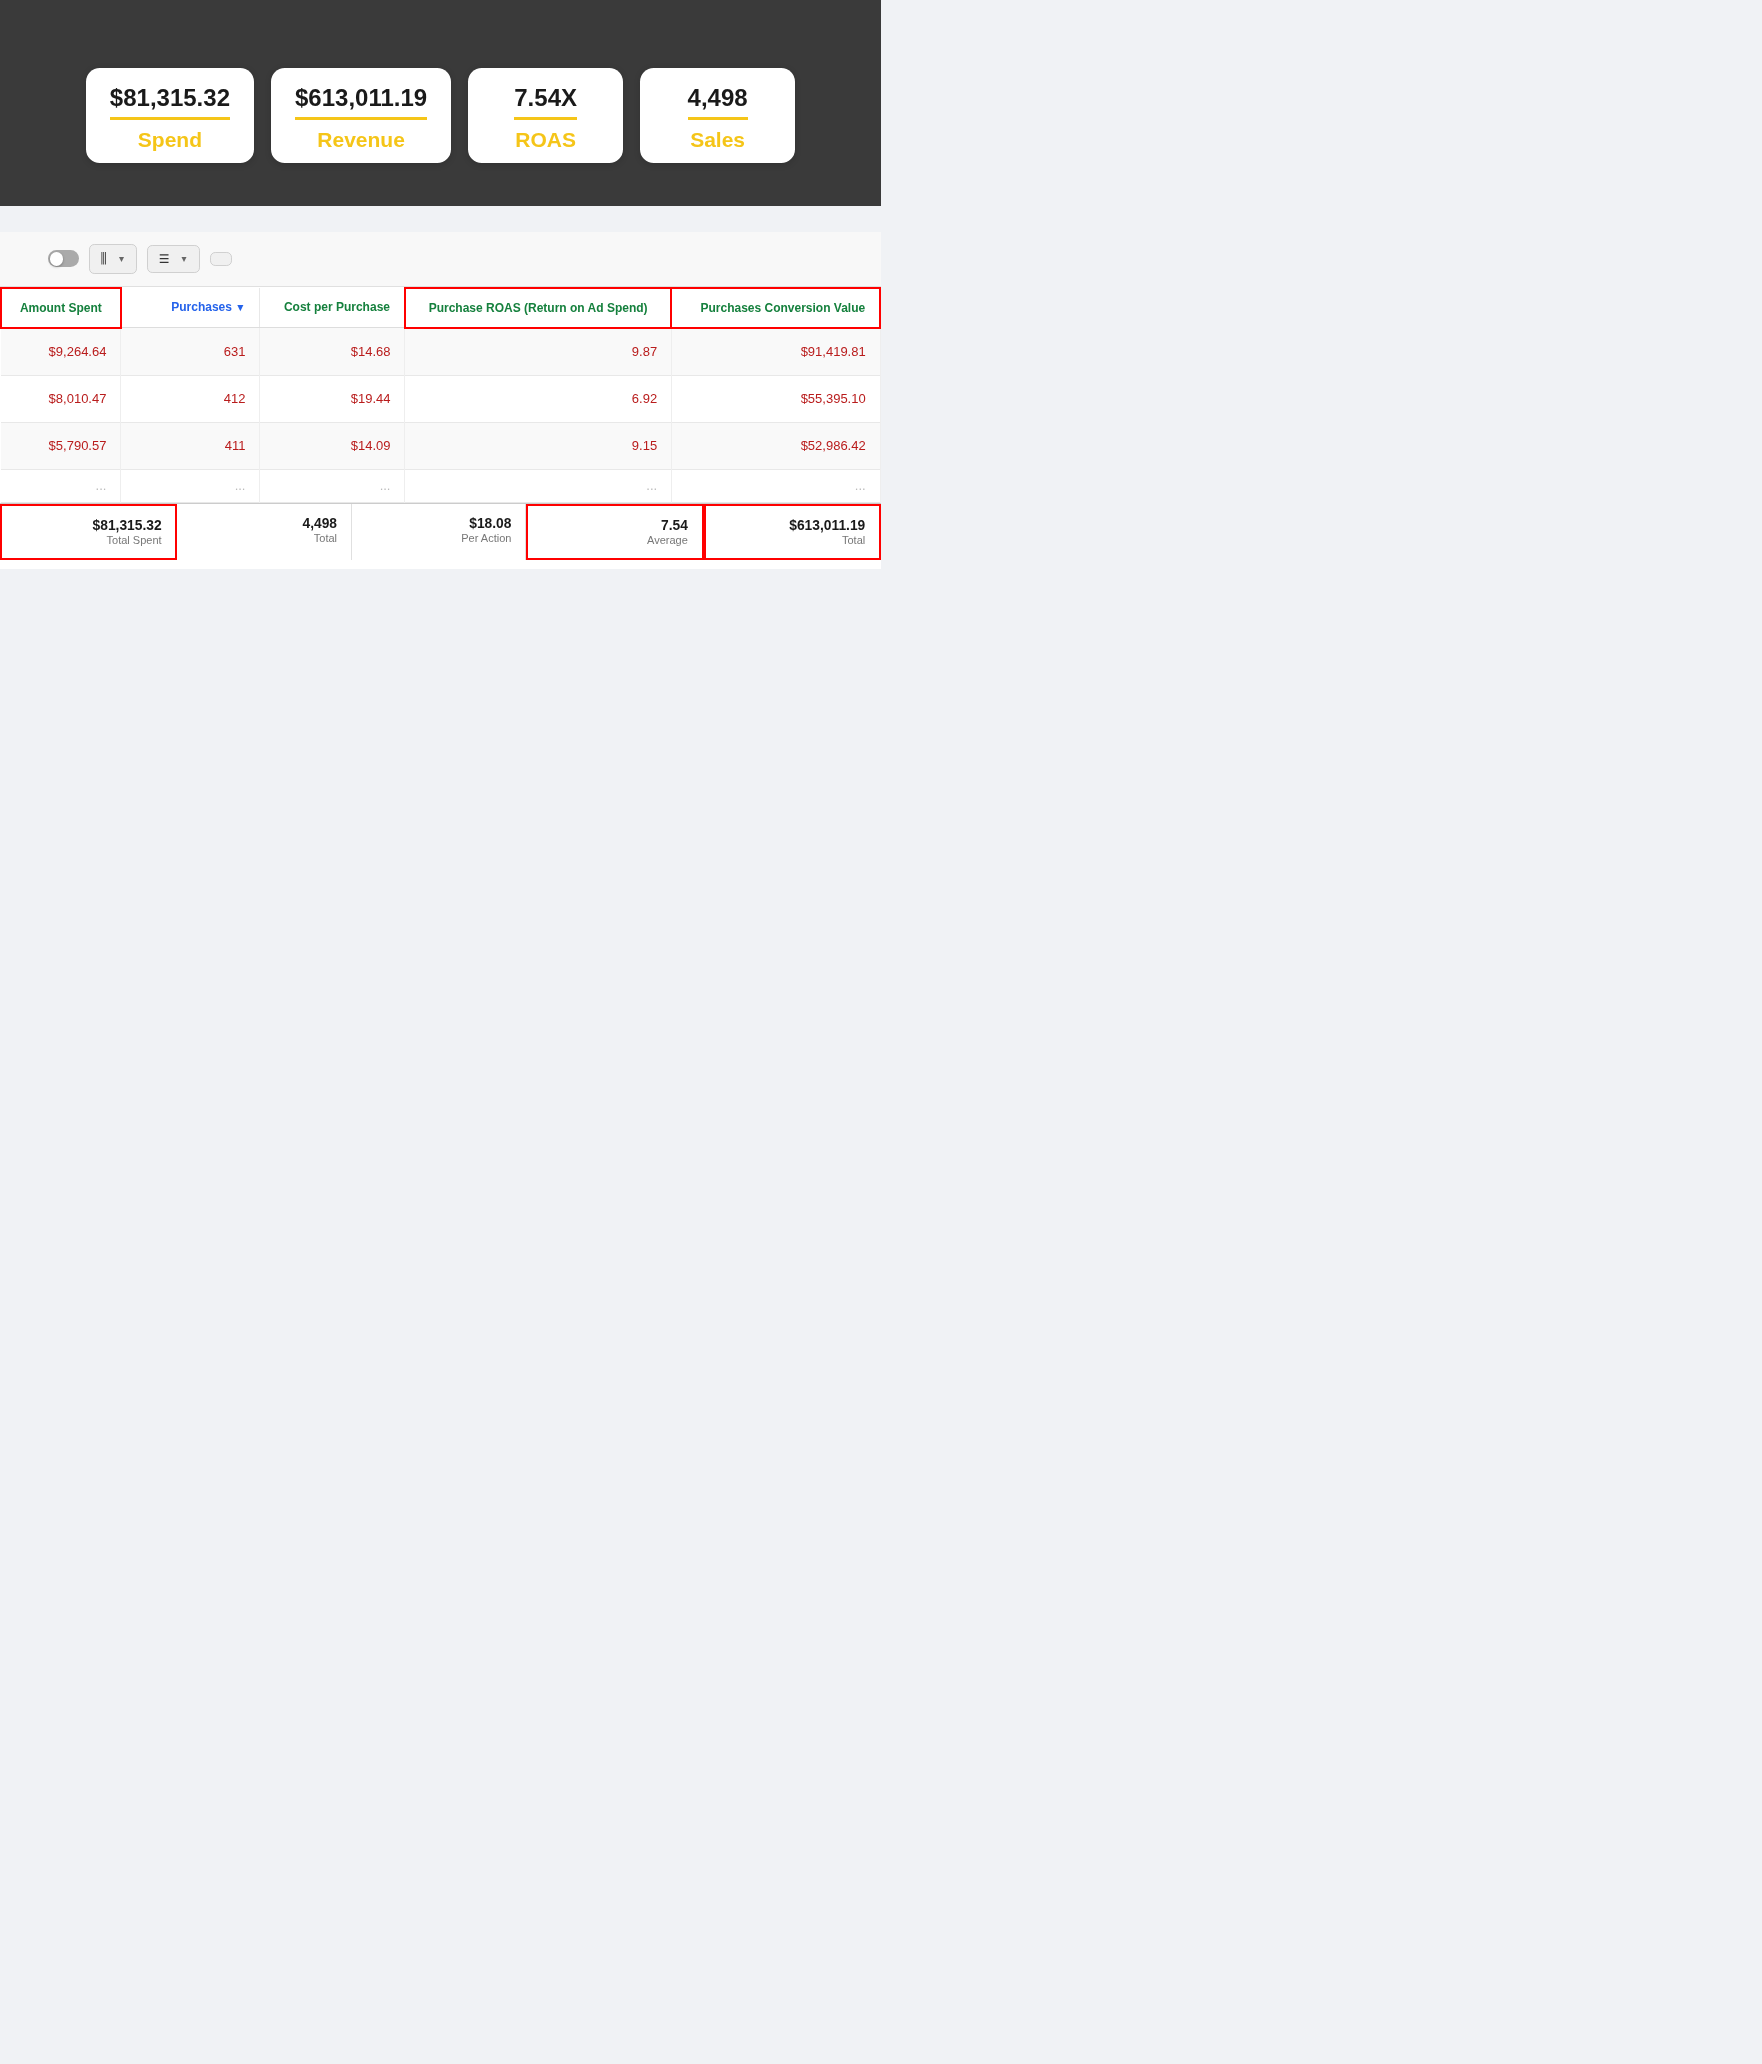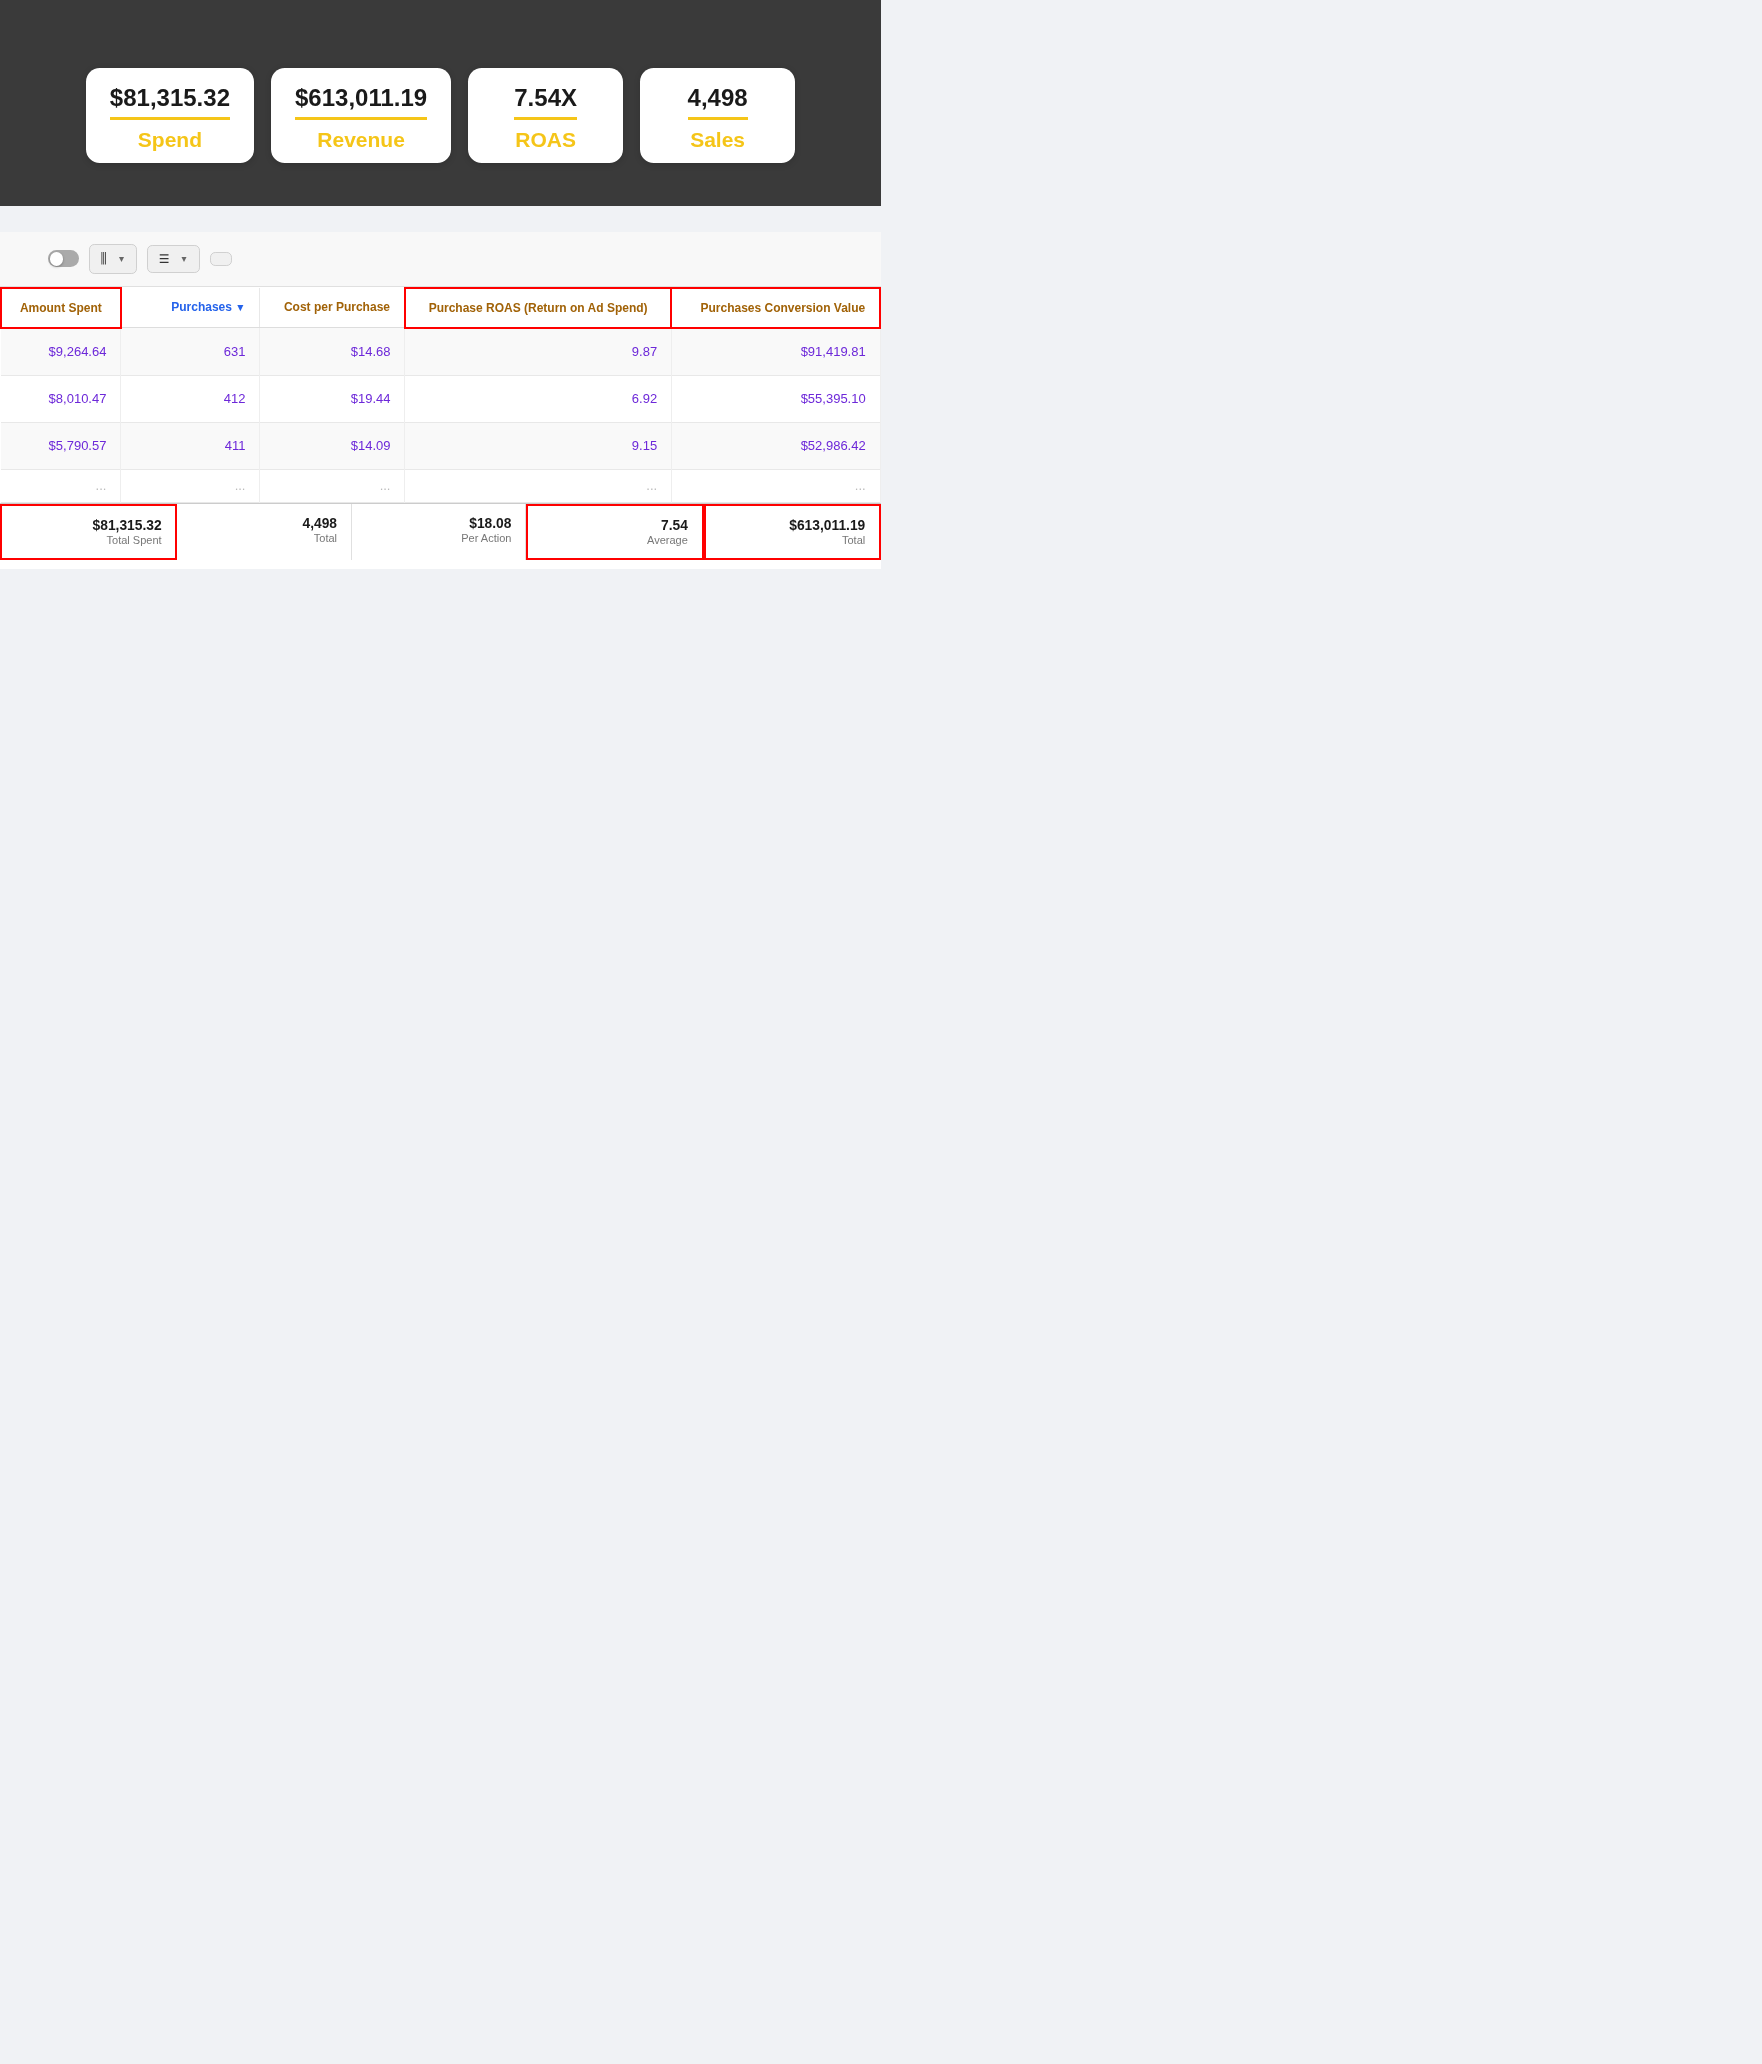"Amount Spent" .data-table thead tr th { color: #a16207 -> #15803d }
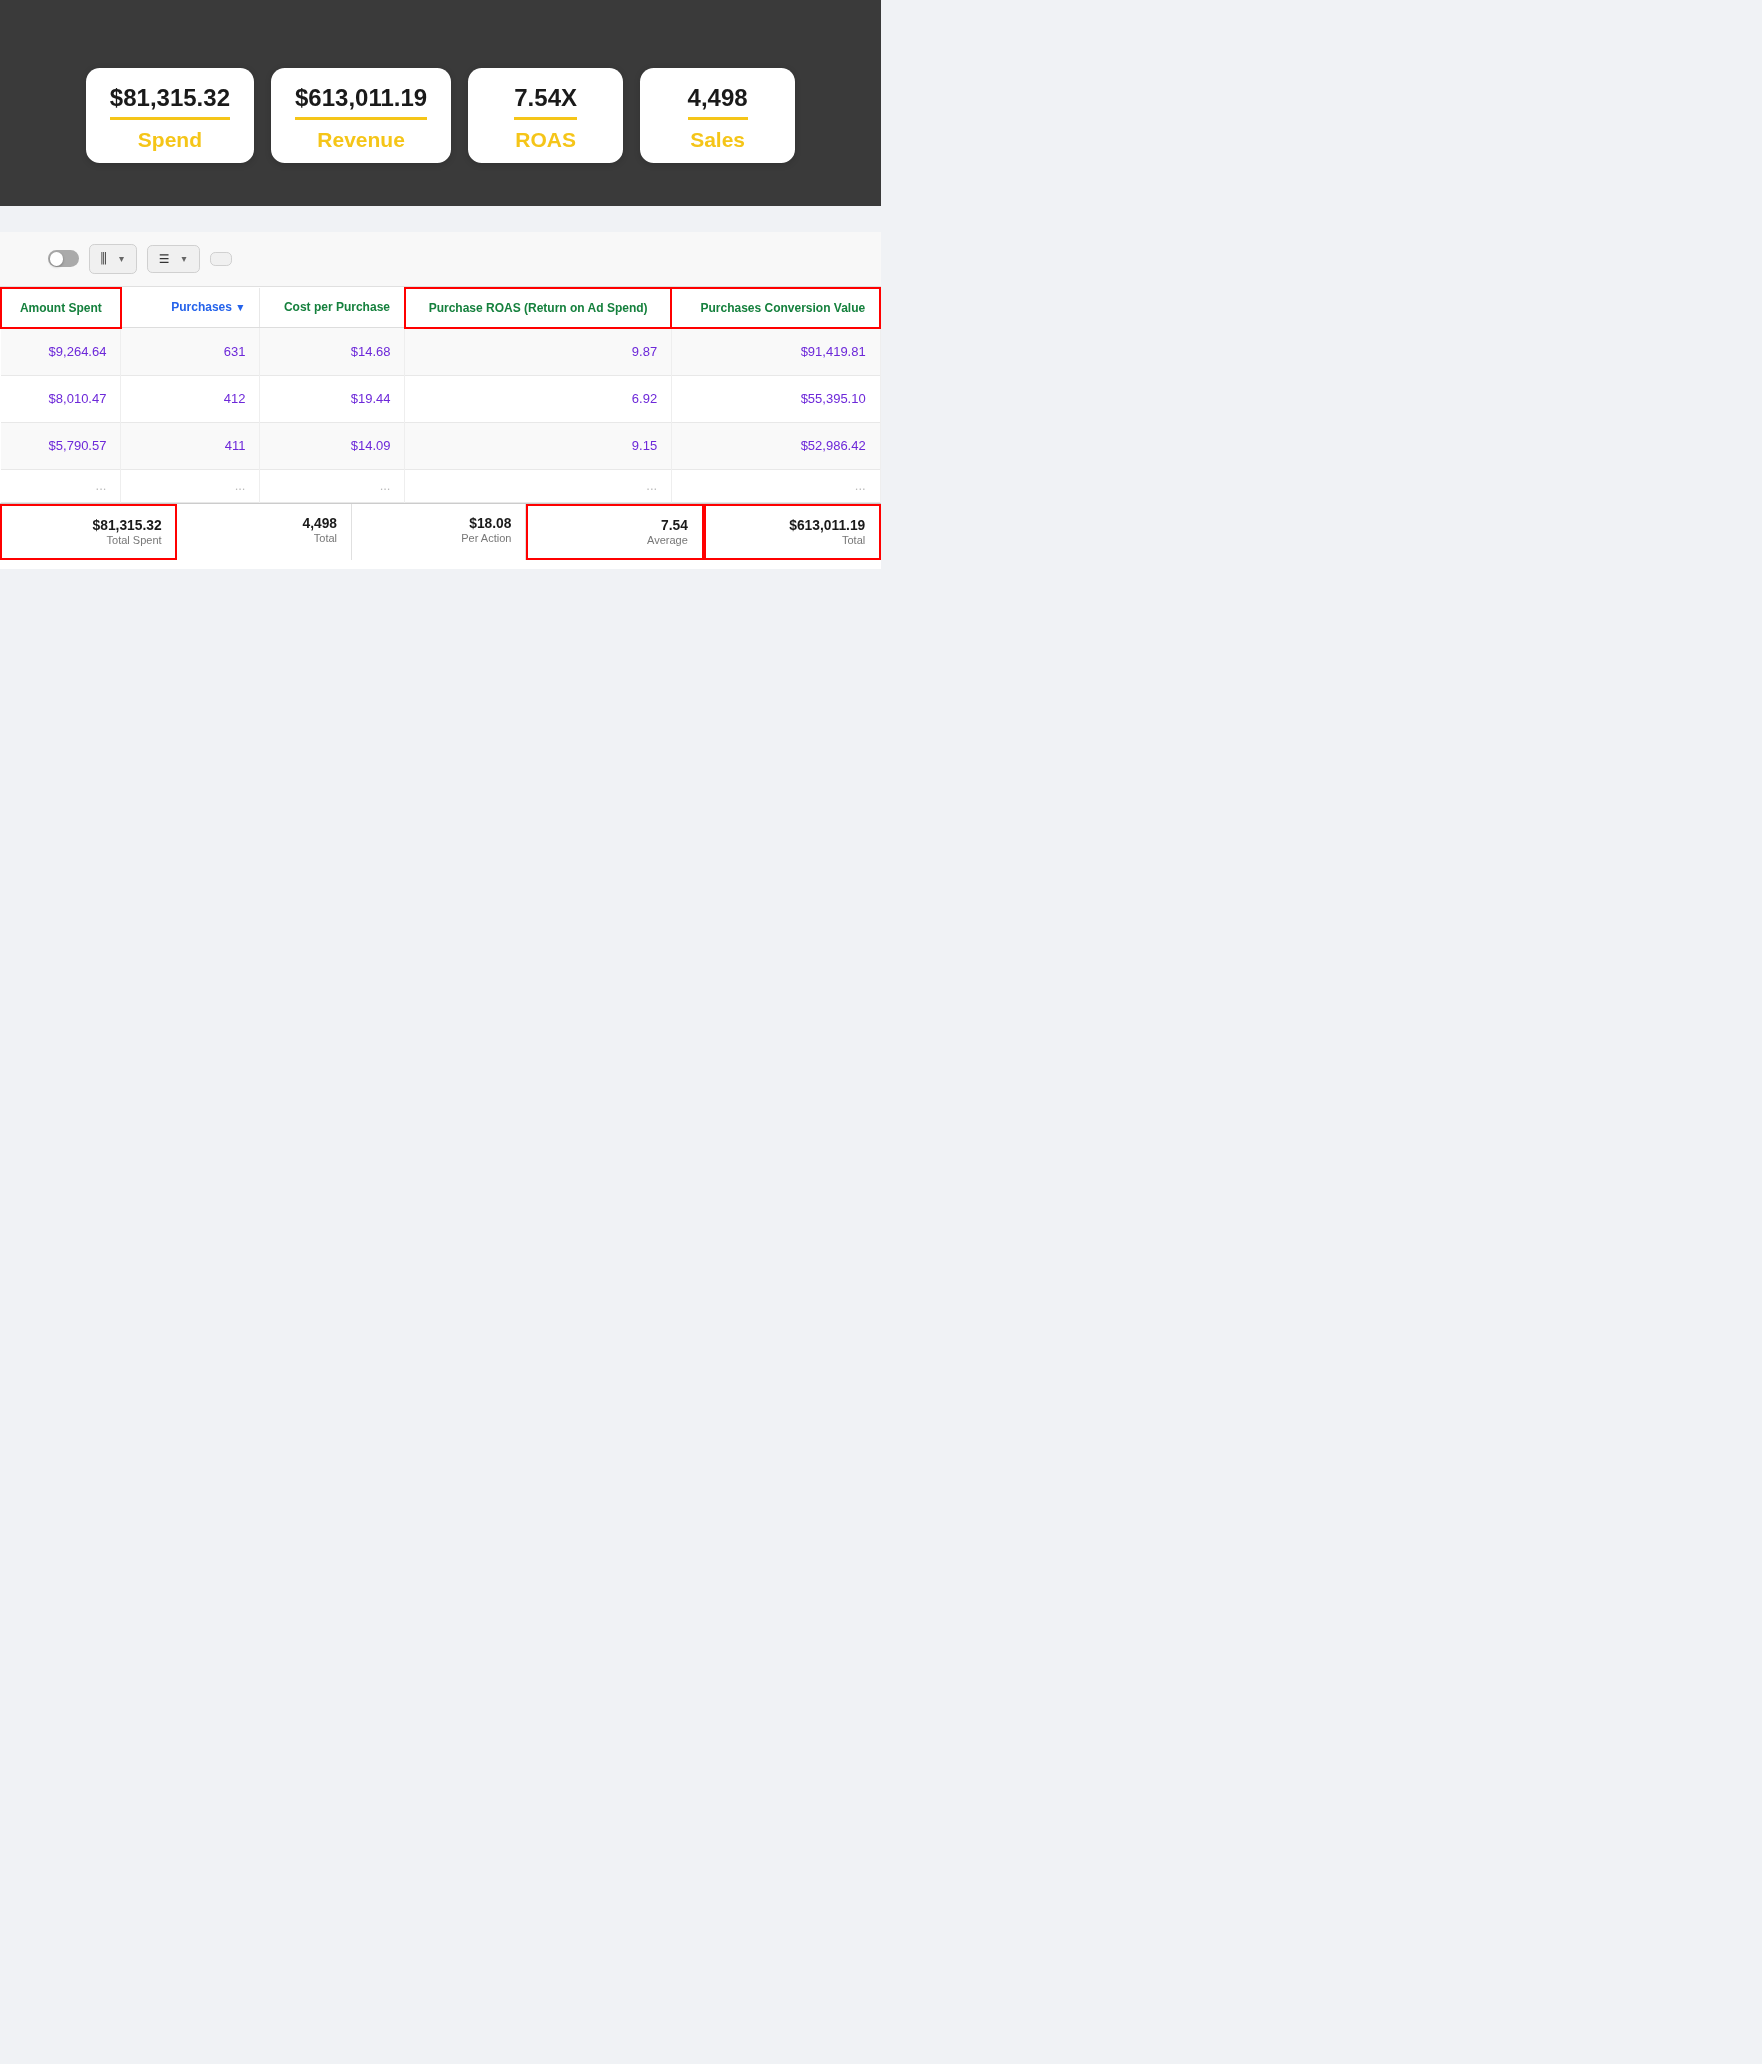"$9,264.64" .data-table tbody tr td { color: #6d28d9 -> #b91c1c }
